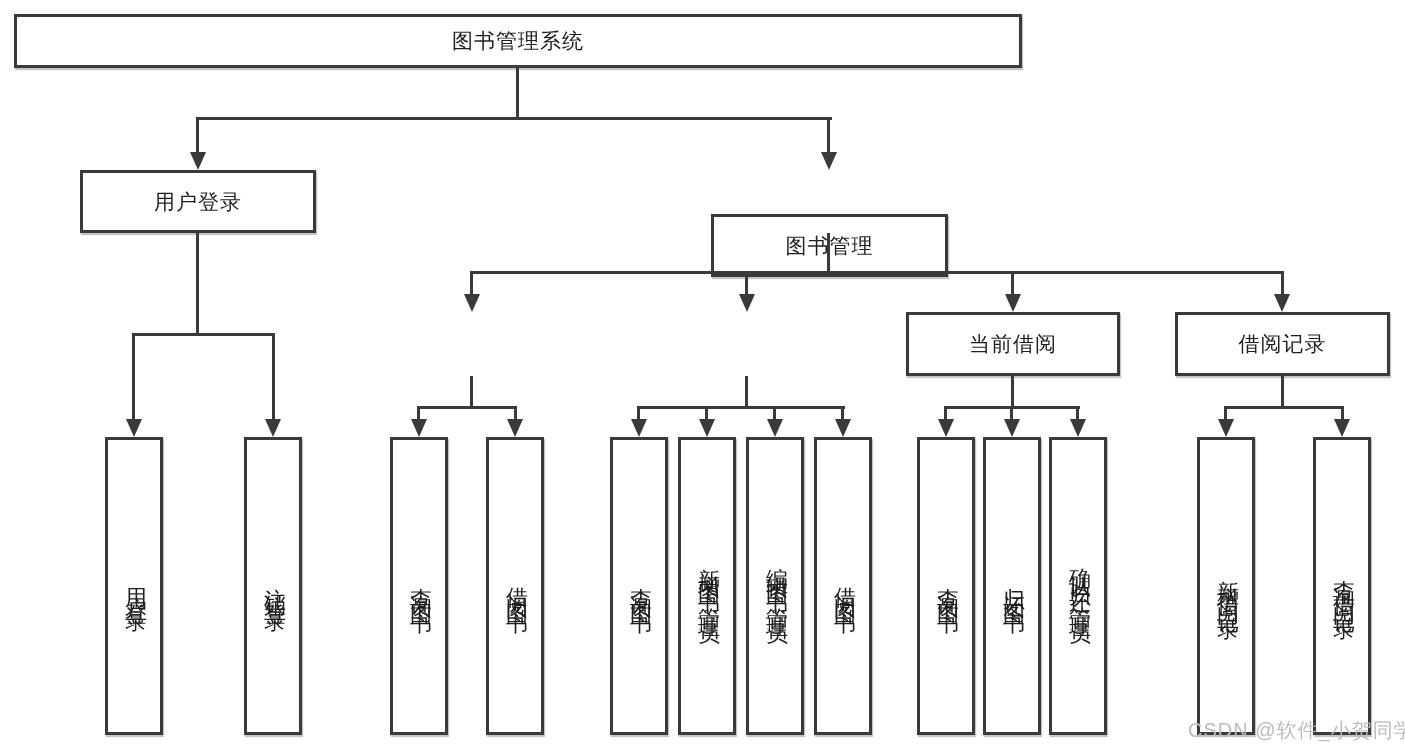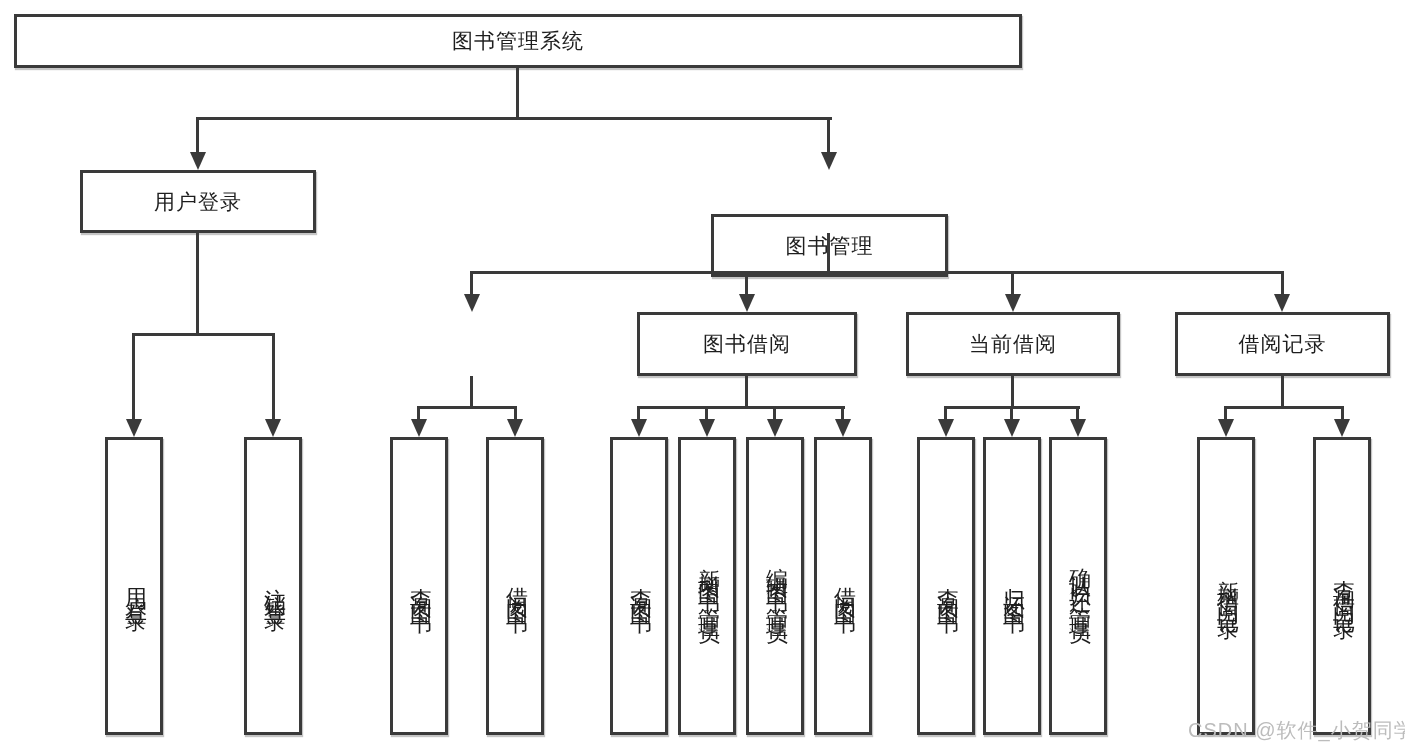"图书借阅" div.node { html: <div> <span>图书借阅</span> </div> -> none }
